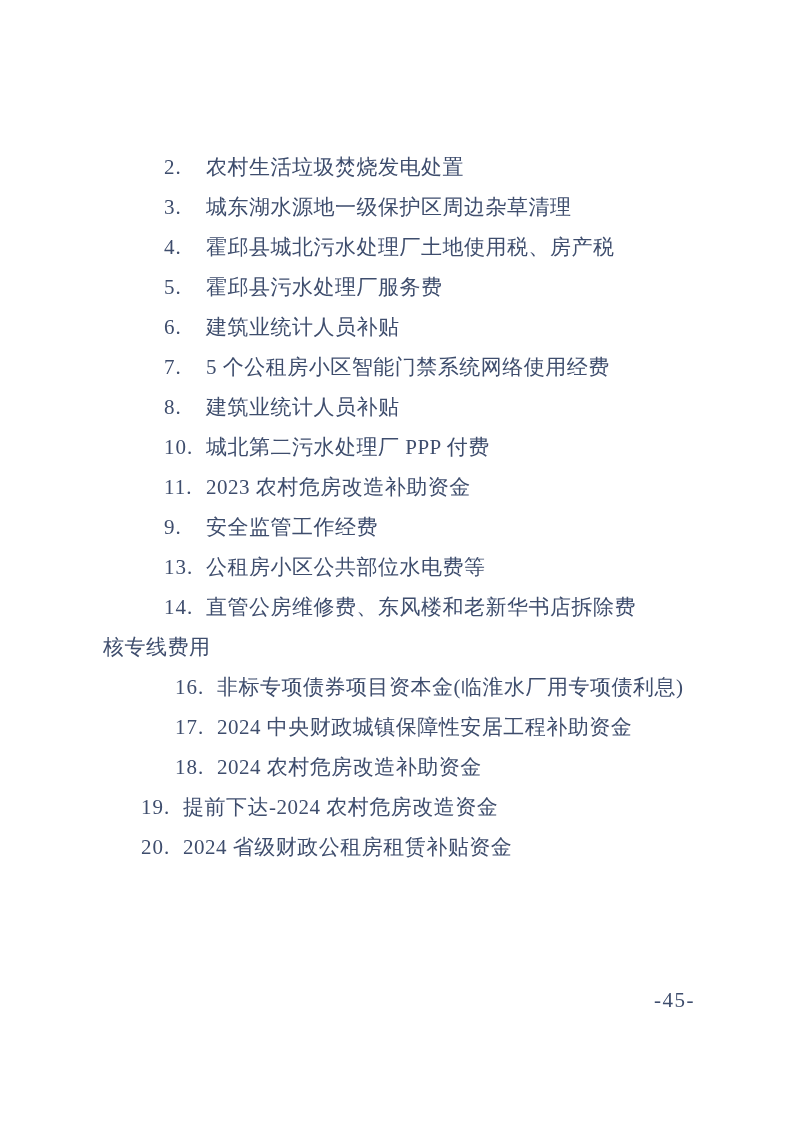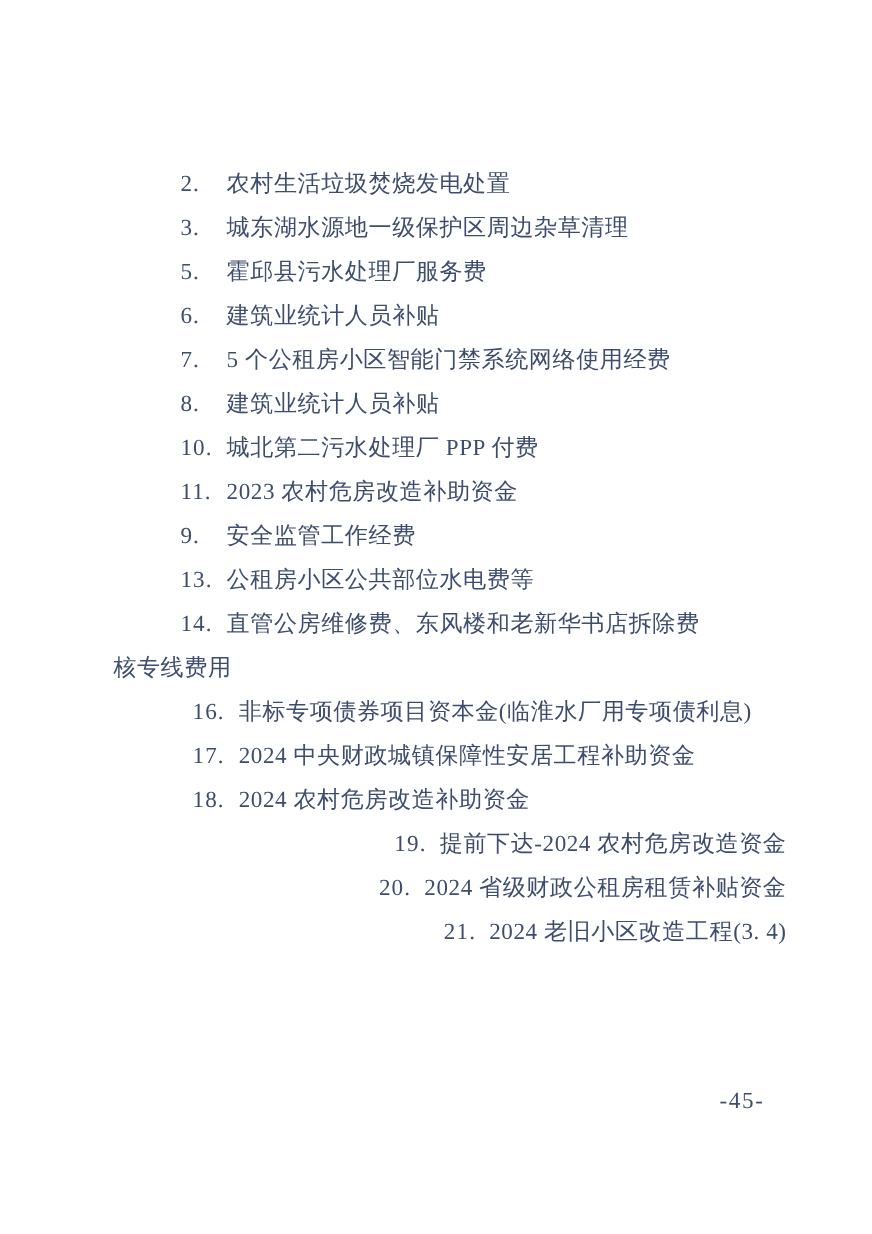"4. 霍邱县城北污水处理厂土地使用税、房产税" div.line { html: none -> <div> <span>4.</span><span>霍邱县城北污水处理厂土地使用税、房产税</span> </div> }
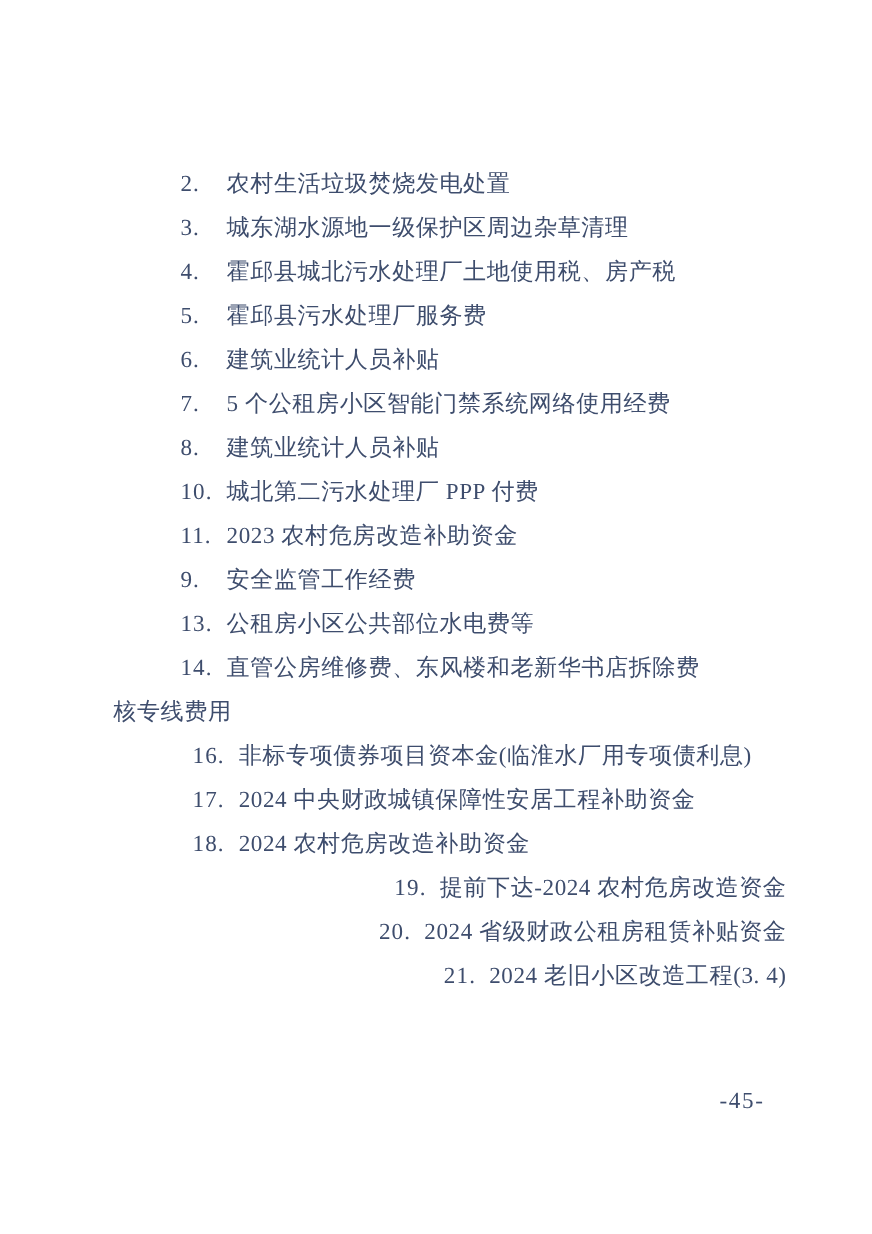"19. 提前下达-2024 农村危房改造资金" .indent-less { text-align: right -> none }
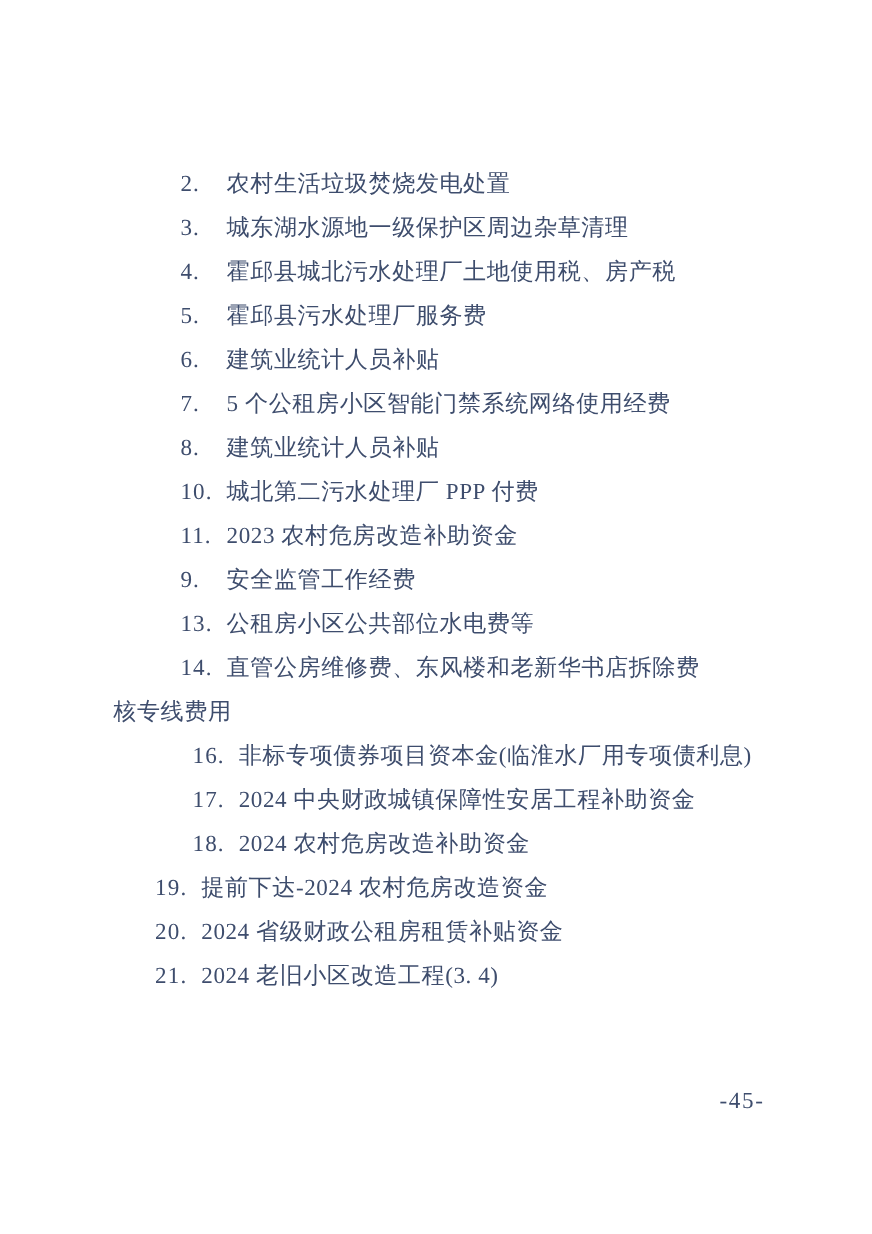"21. 2024 老旧小区改造工程(3. 4)" div.line { html: <div> <span>21.</span><span>2024 老旧小区改造工程(3. 4)</span> </div> -> none }
